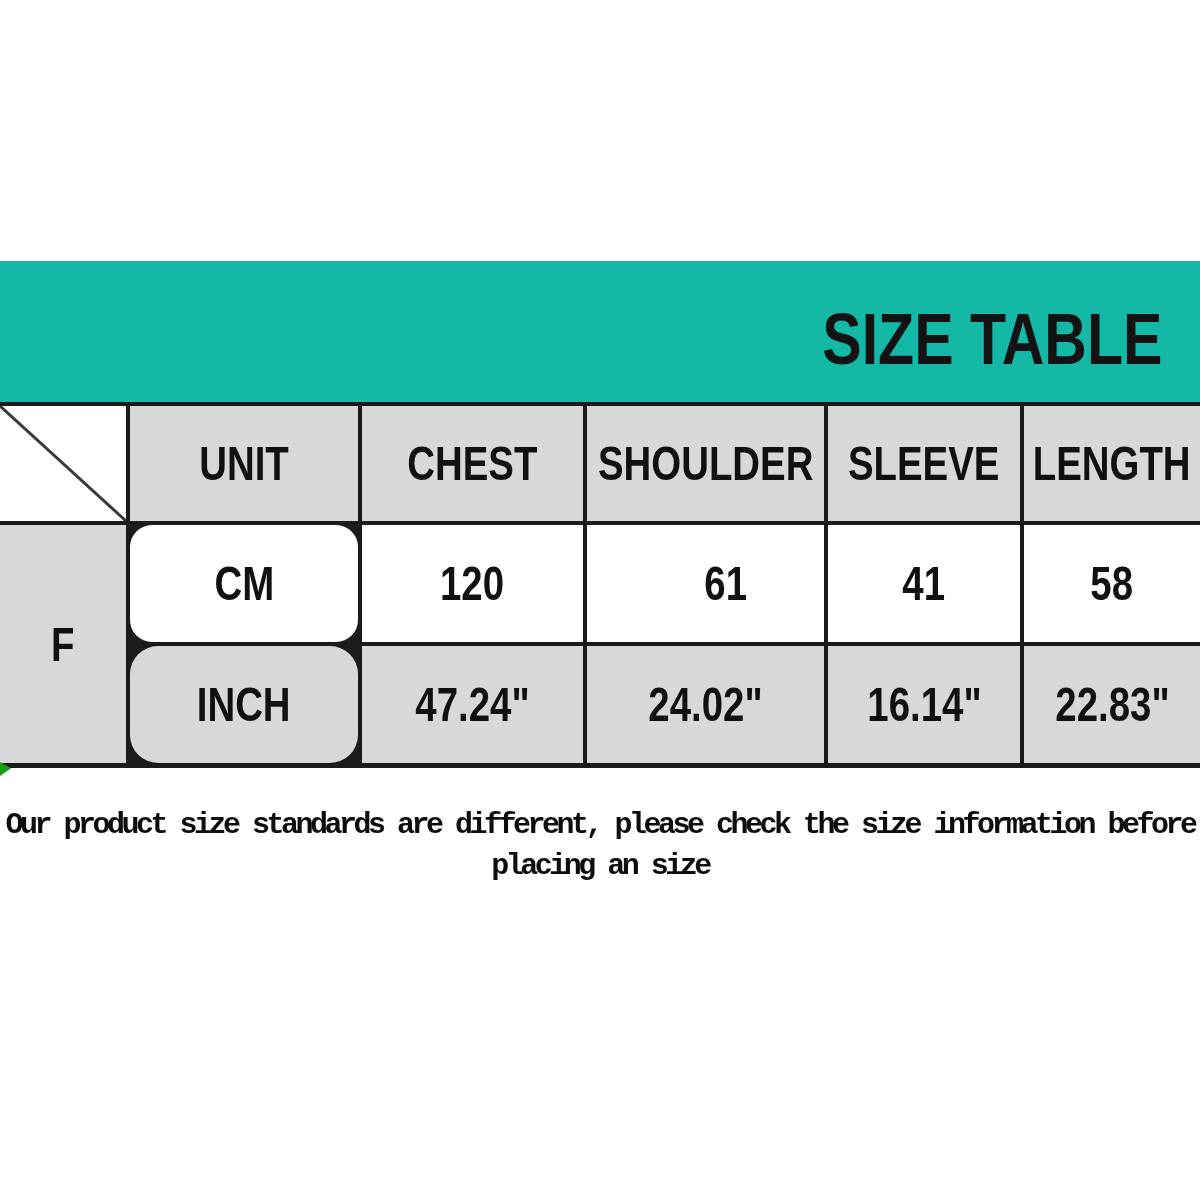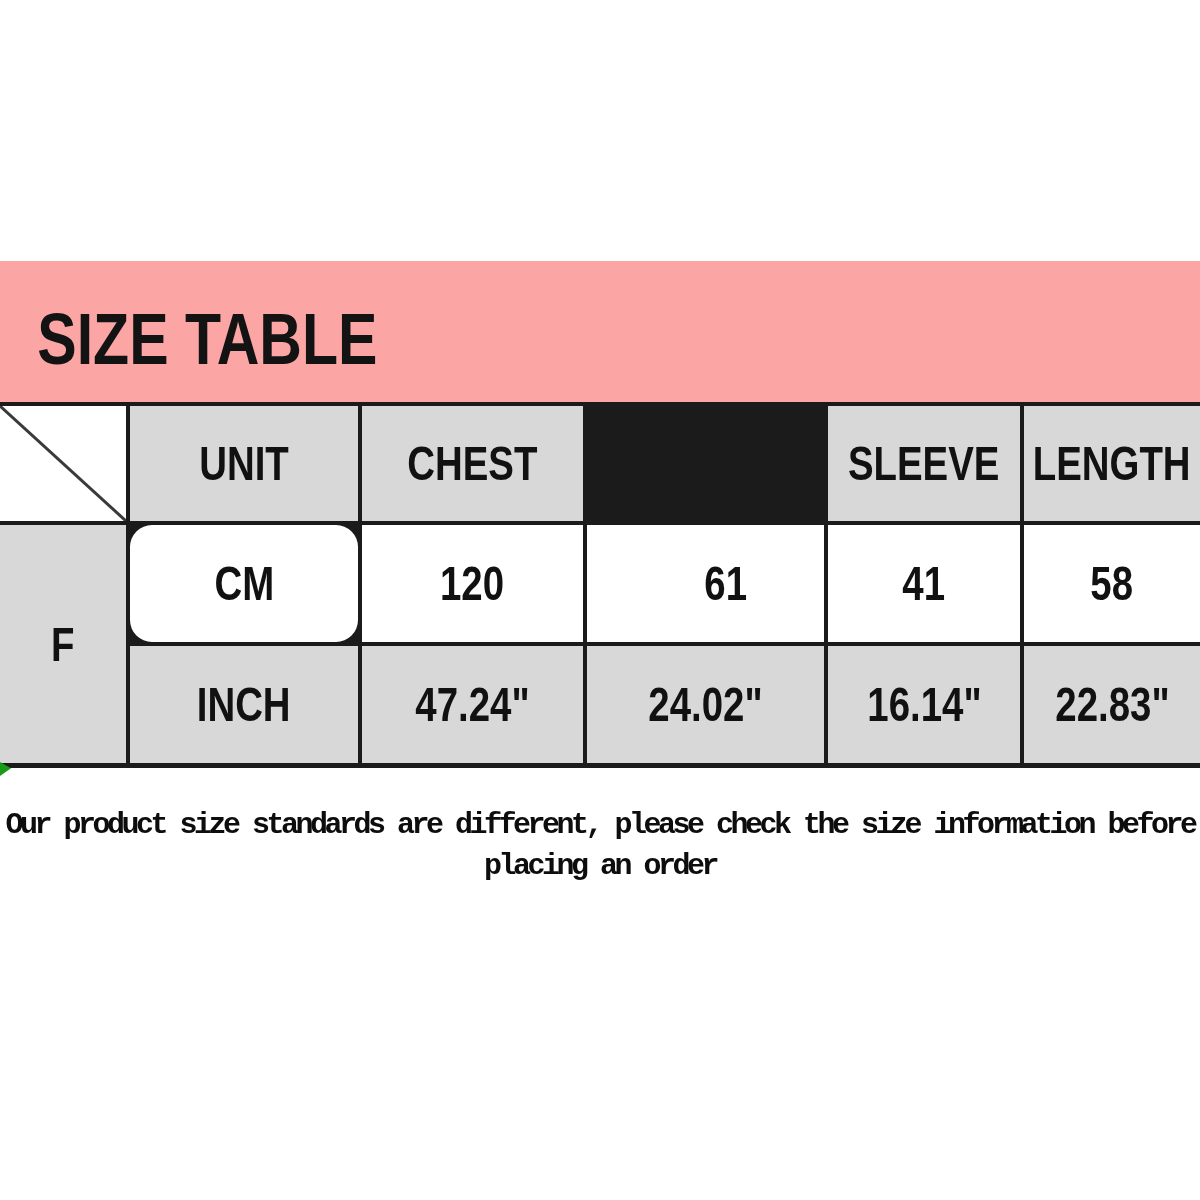"SIZE TABLE" .banner { background: #fca5a5 -> #14b8a6; justify-content: flex-start -> flex-end }
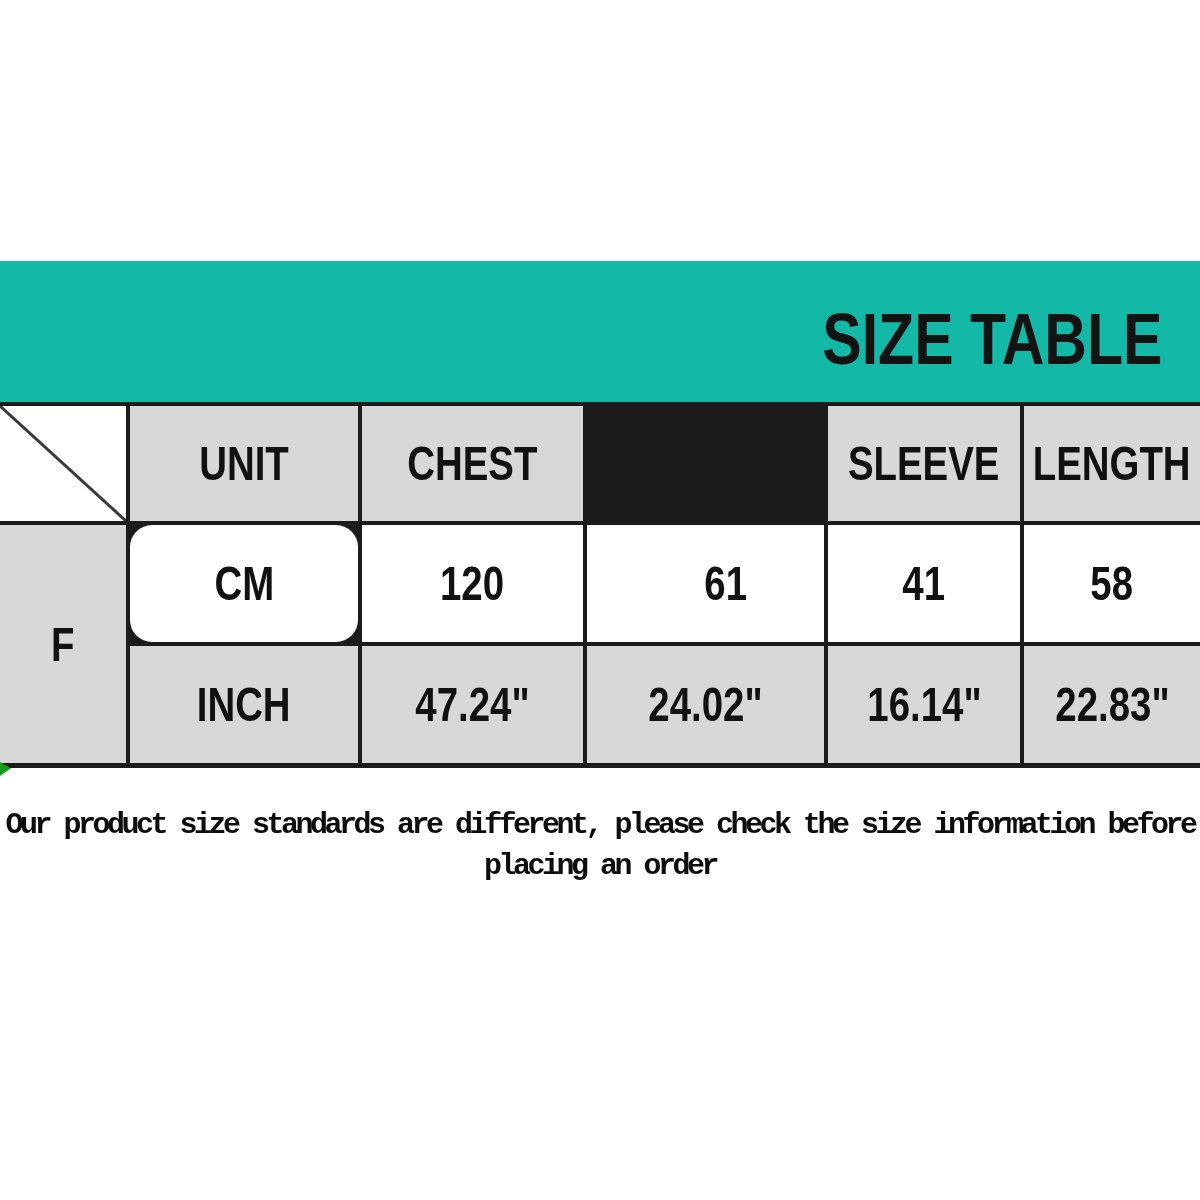"SHOULDER" div.cell { html: none -> <div> <span>SHOULDER</span> </div> }
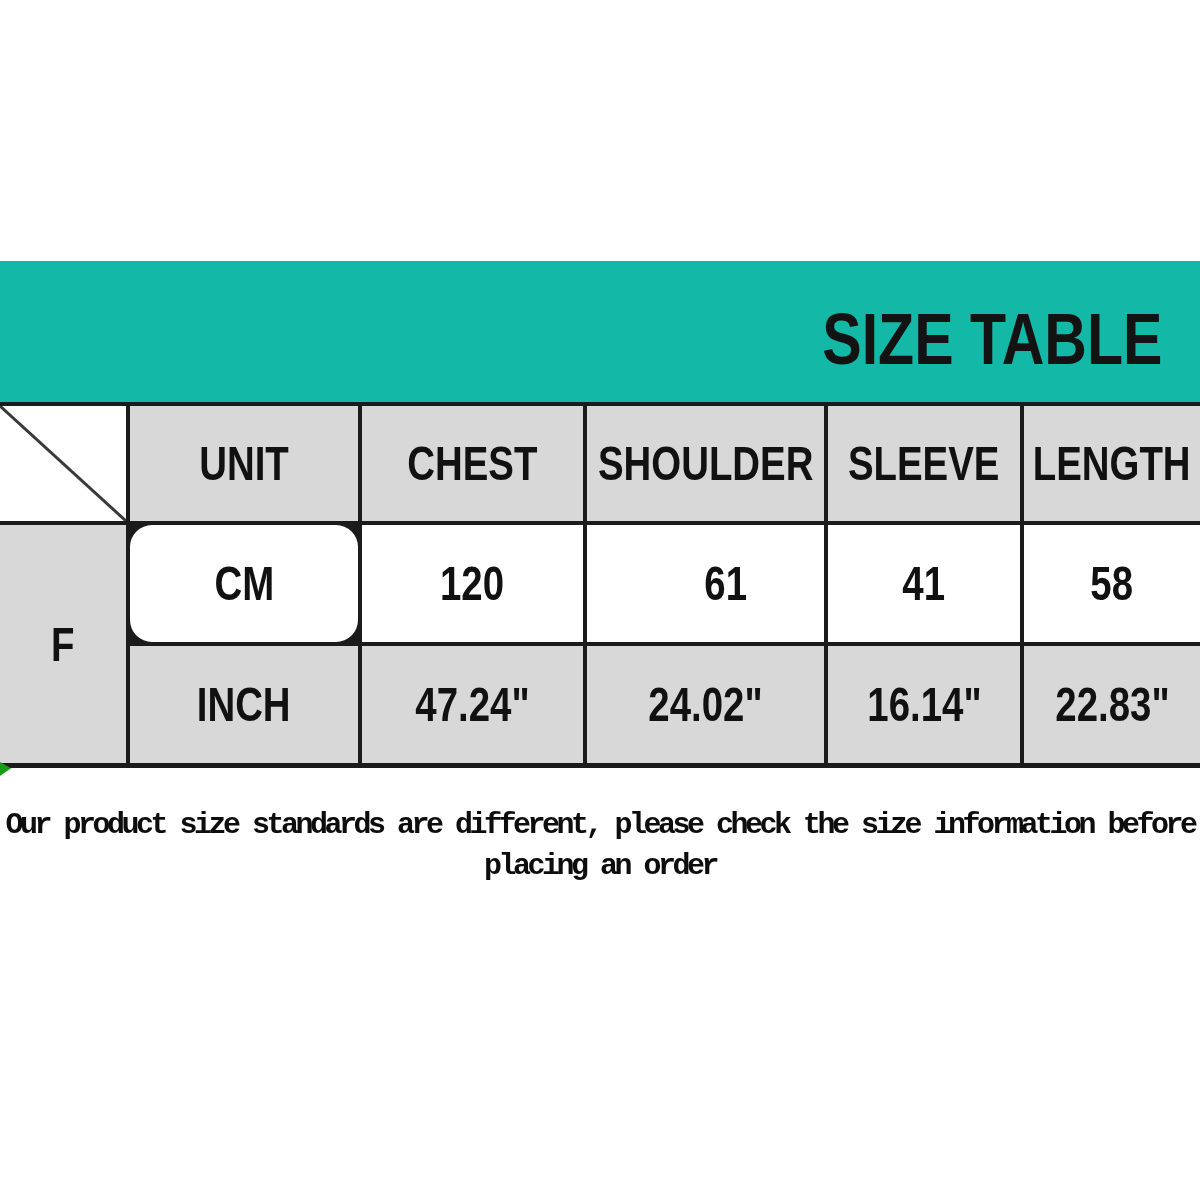"INCH" div.cell { border-radius: none -> 28px }
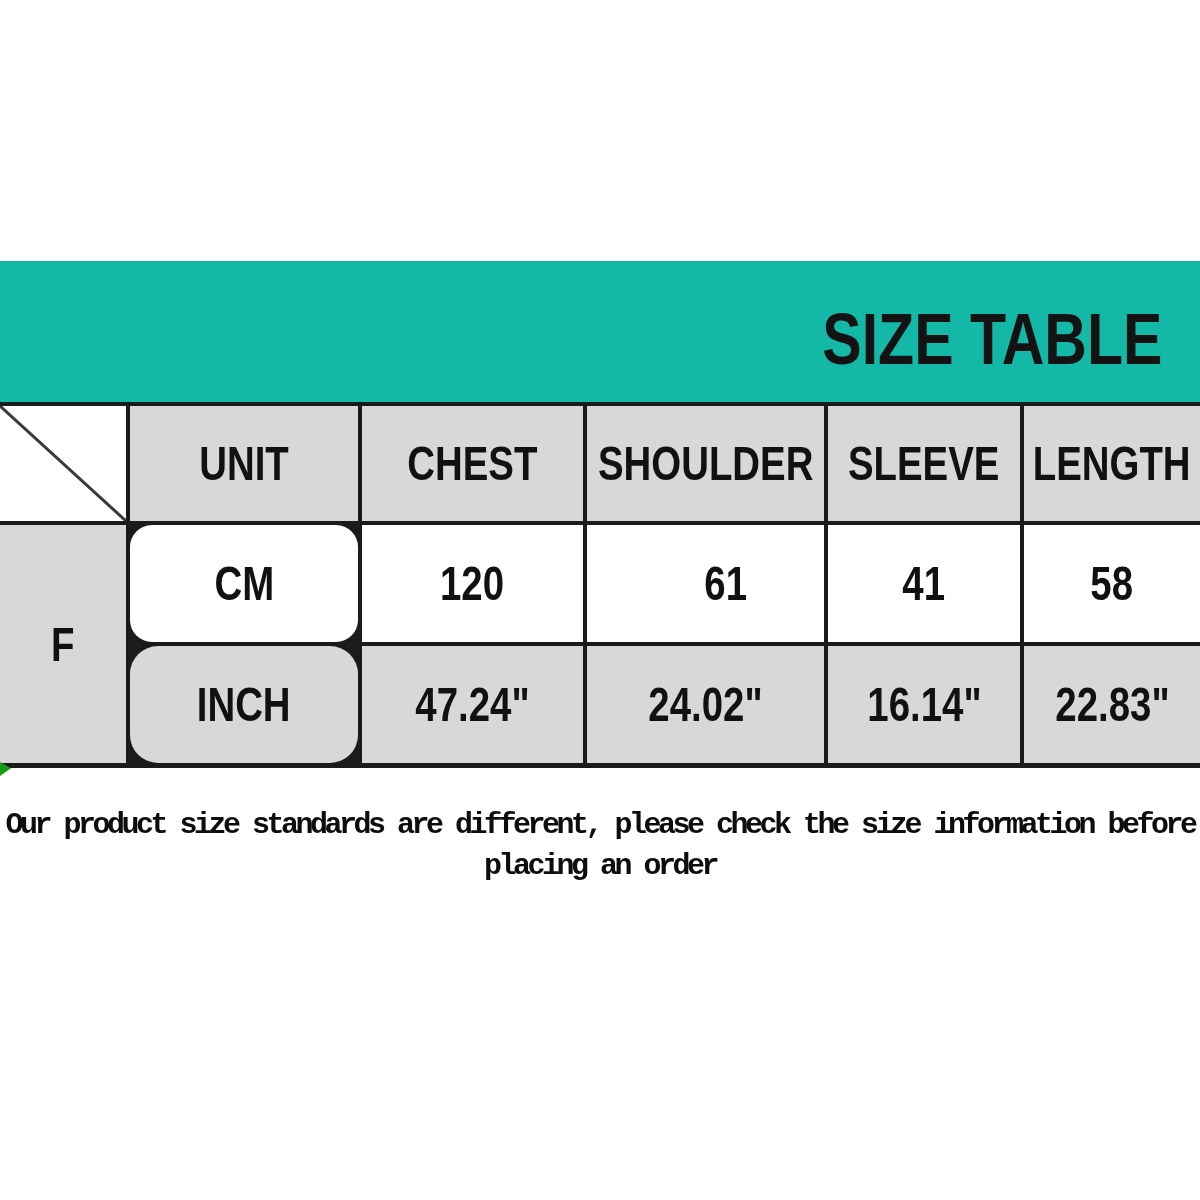"placing an order" div { text: order -> size }
